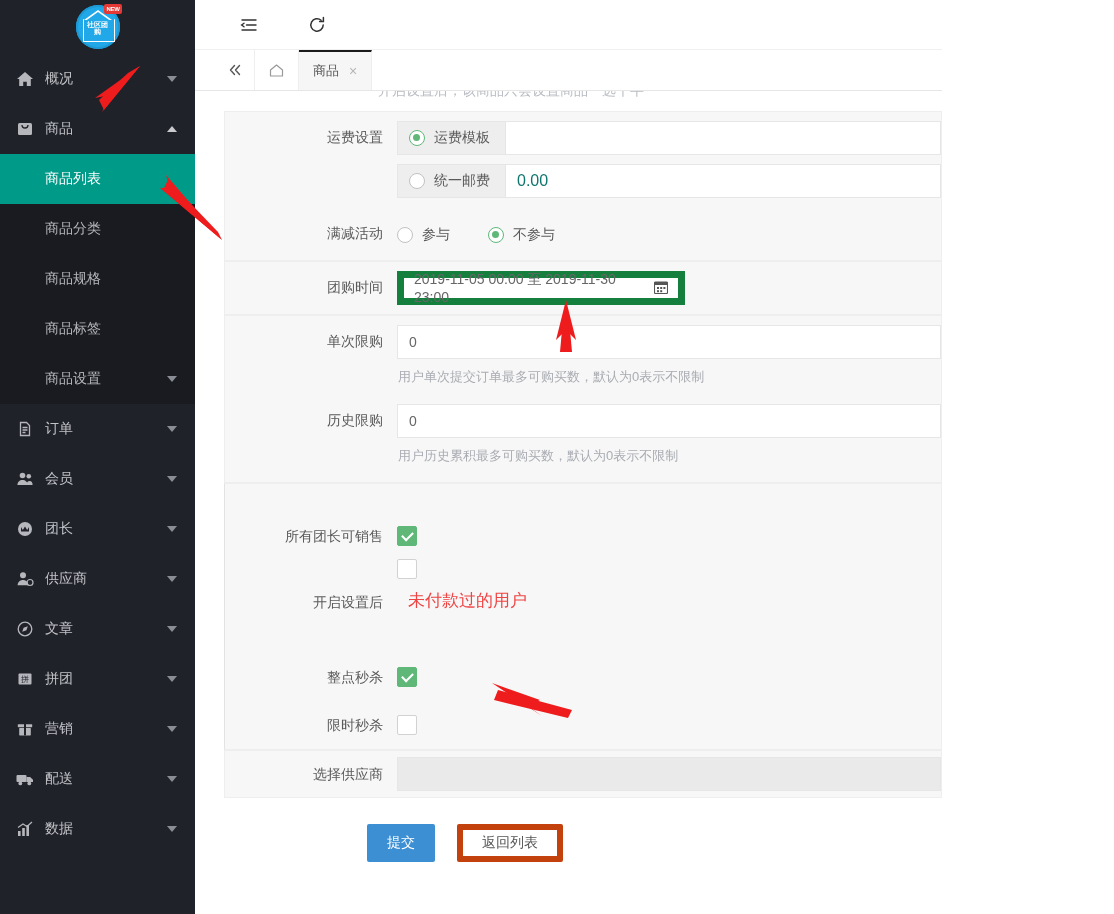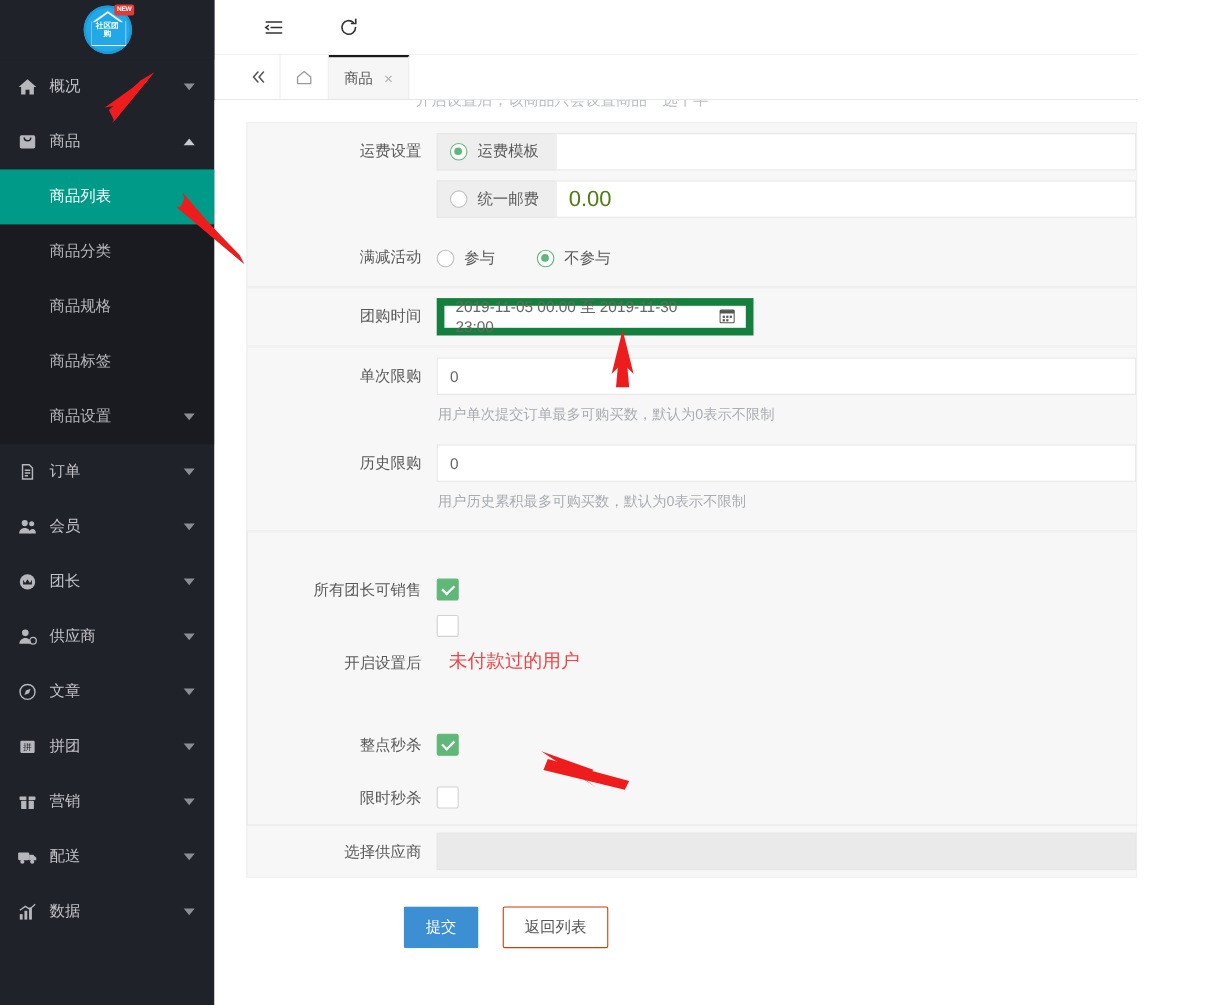"概况" .app { width: 1034px -> 942px }
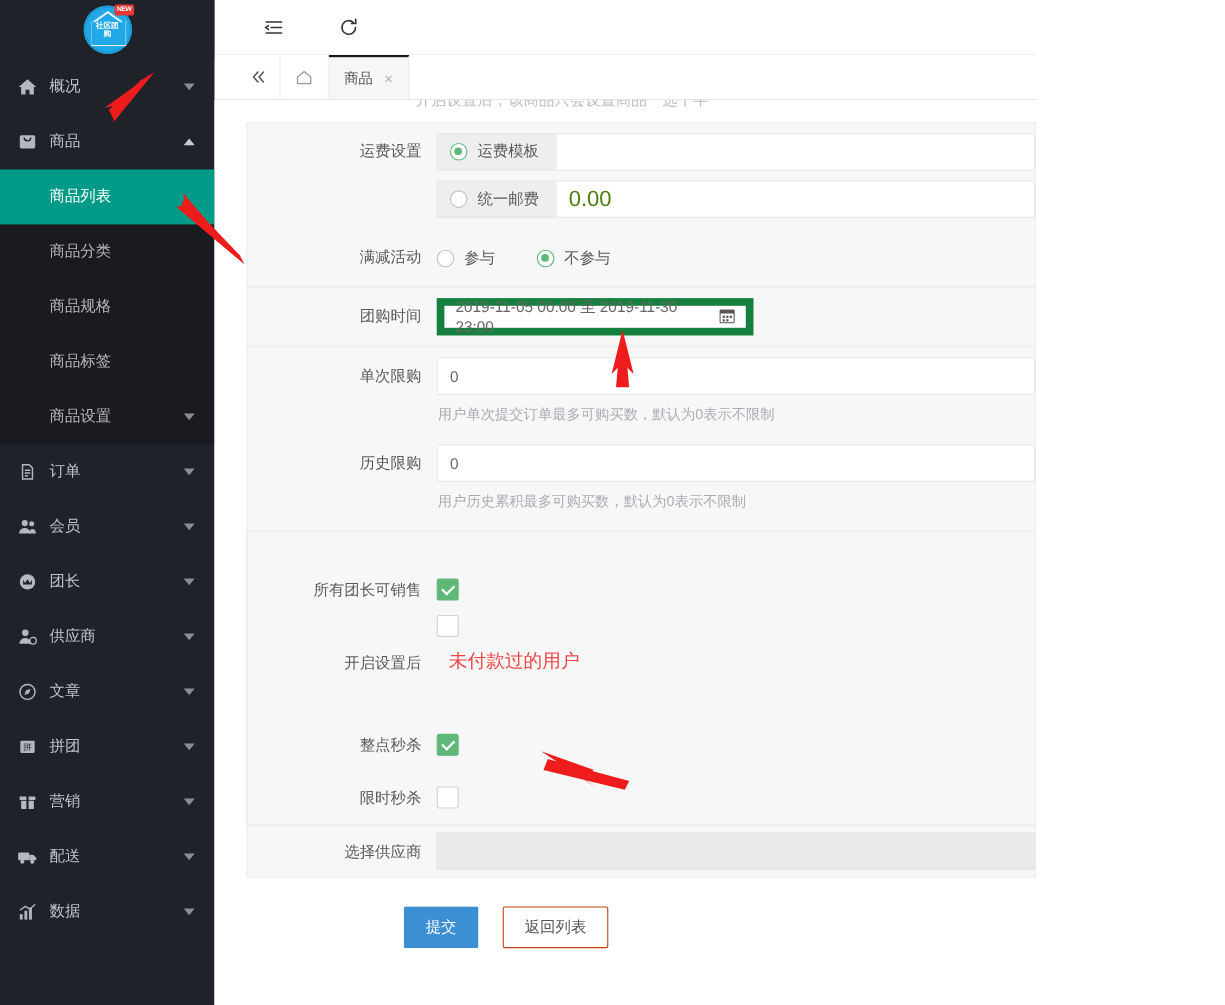"0.00" .text-input { color: #4d7c0f -> #0f766e; font-size: 20px -> 16px }
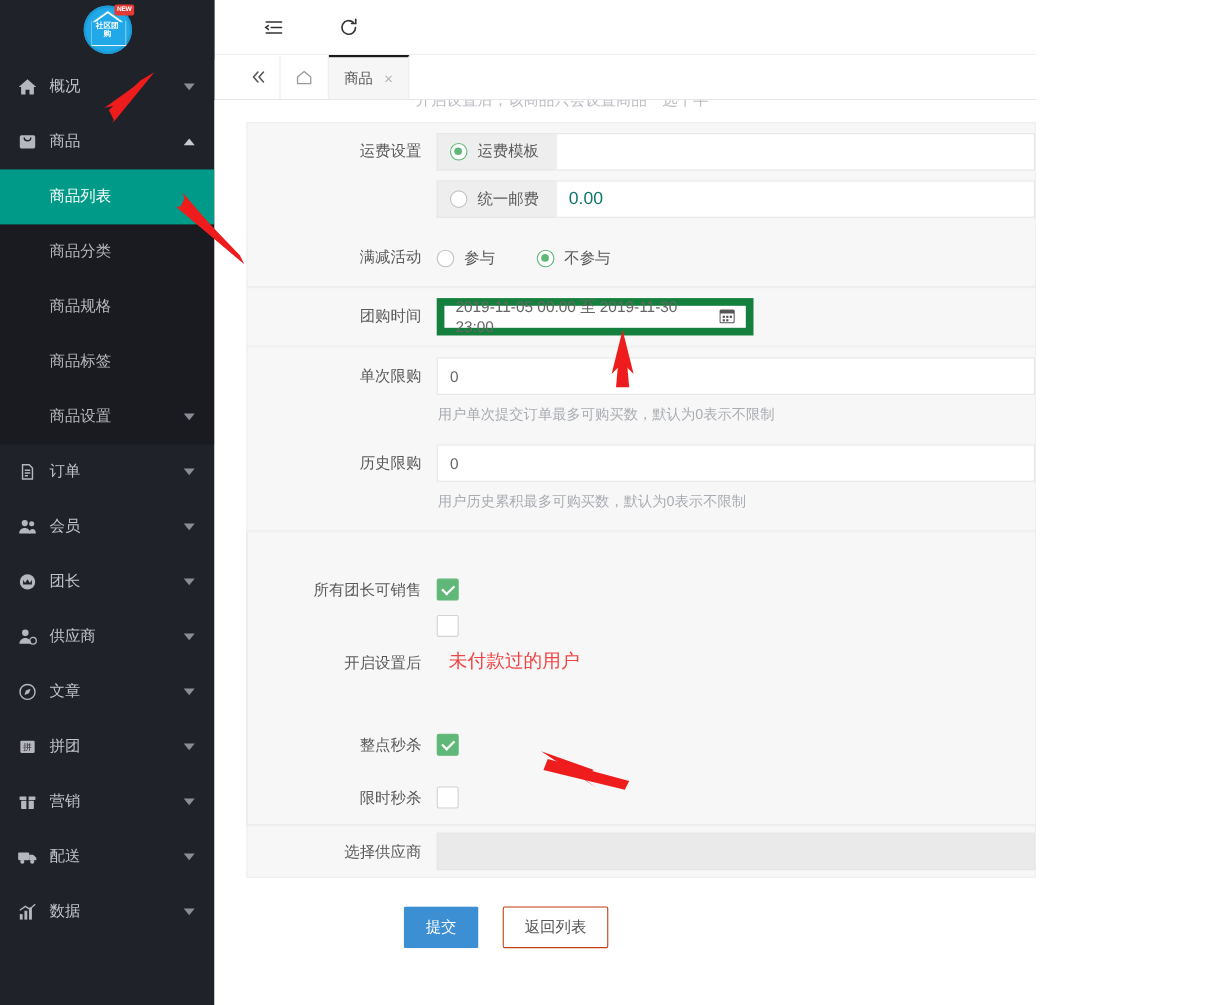"返回列表" .btn-default { border: 1px solid #c2410c -> 6px solid #c2410c }
